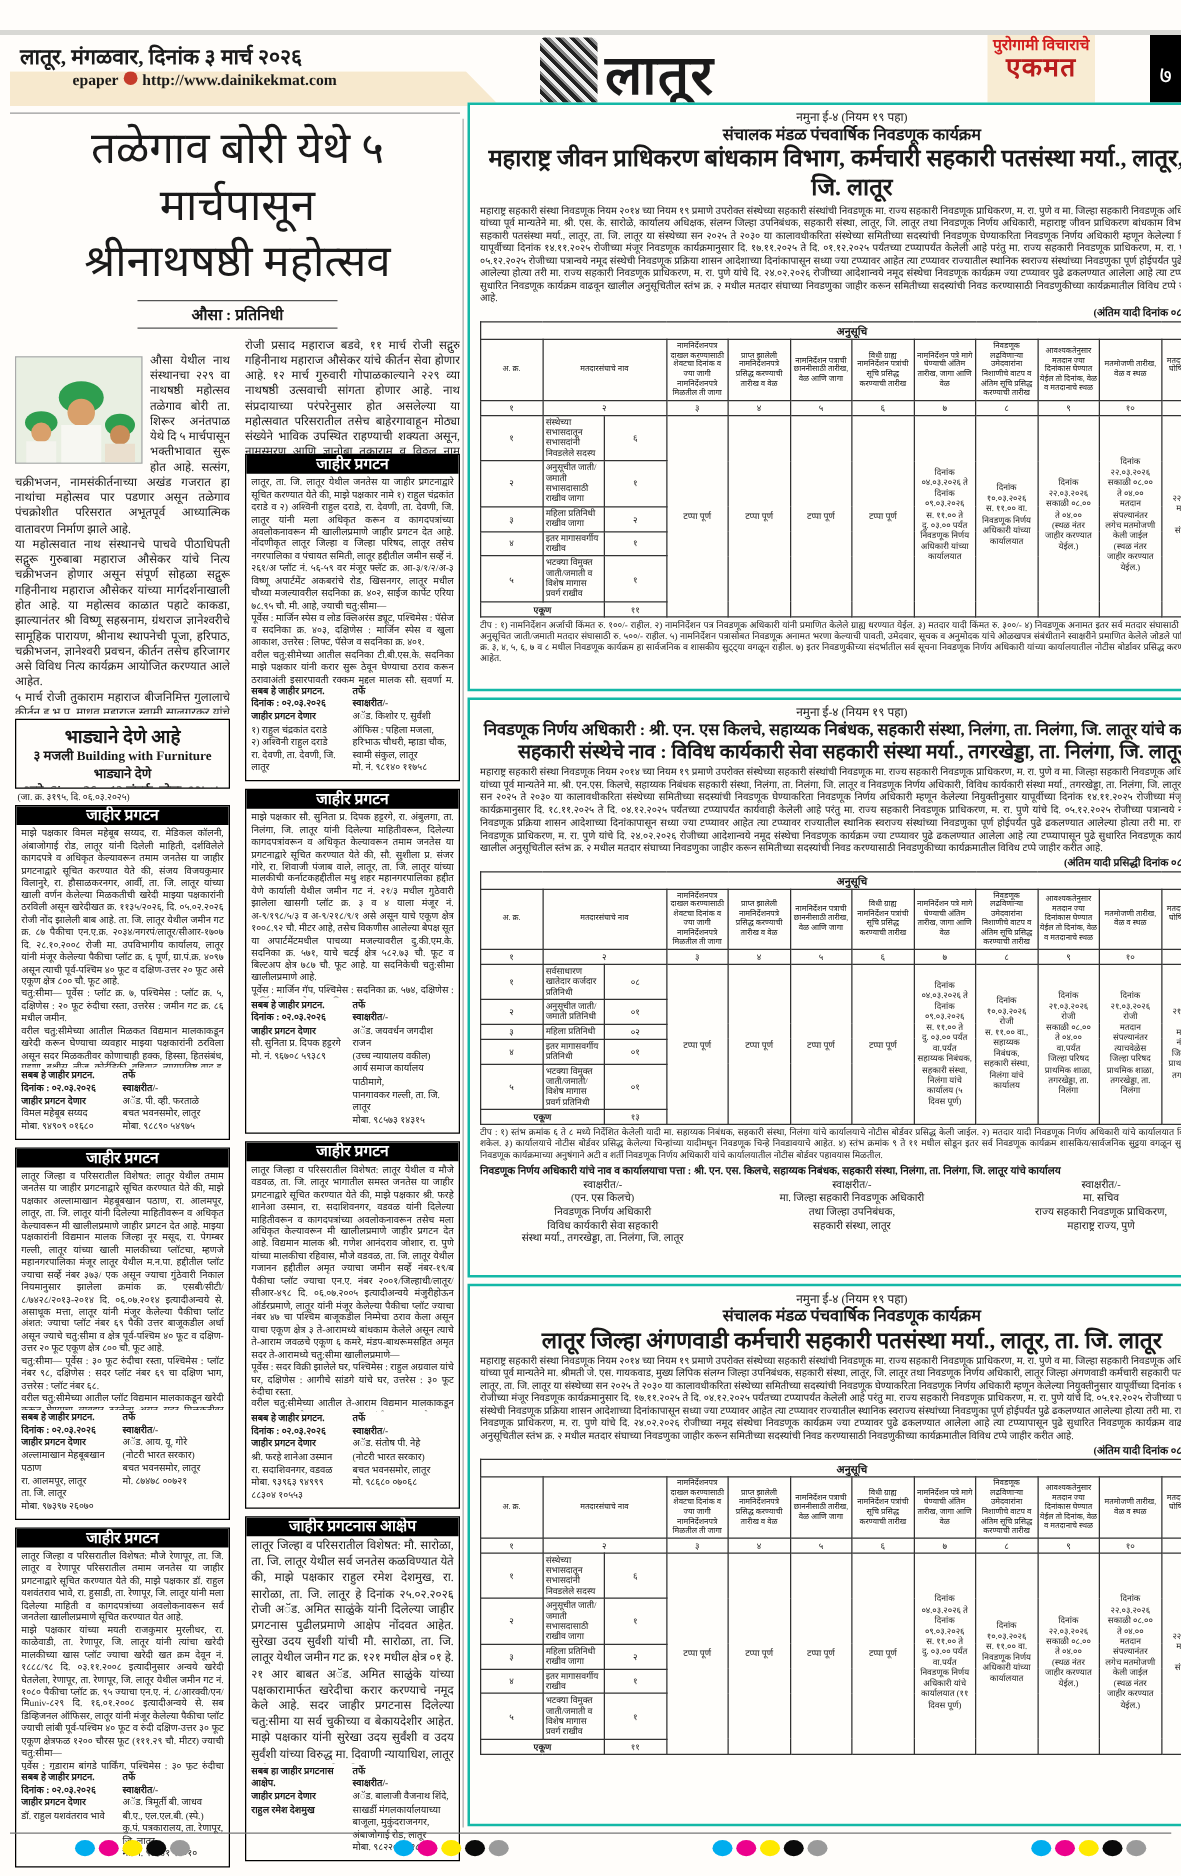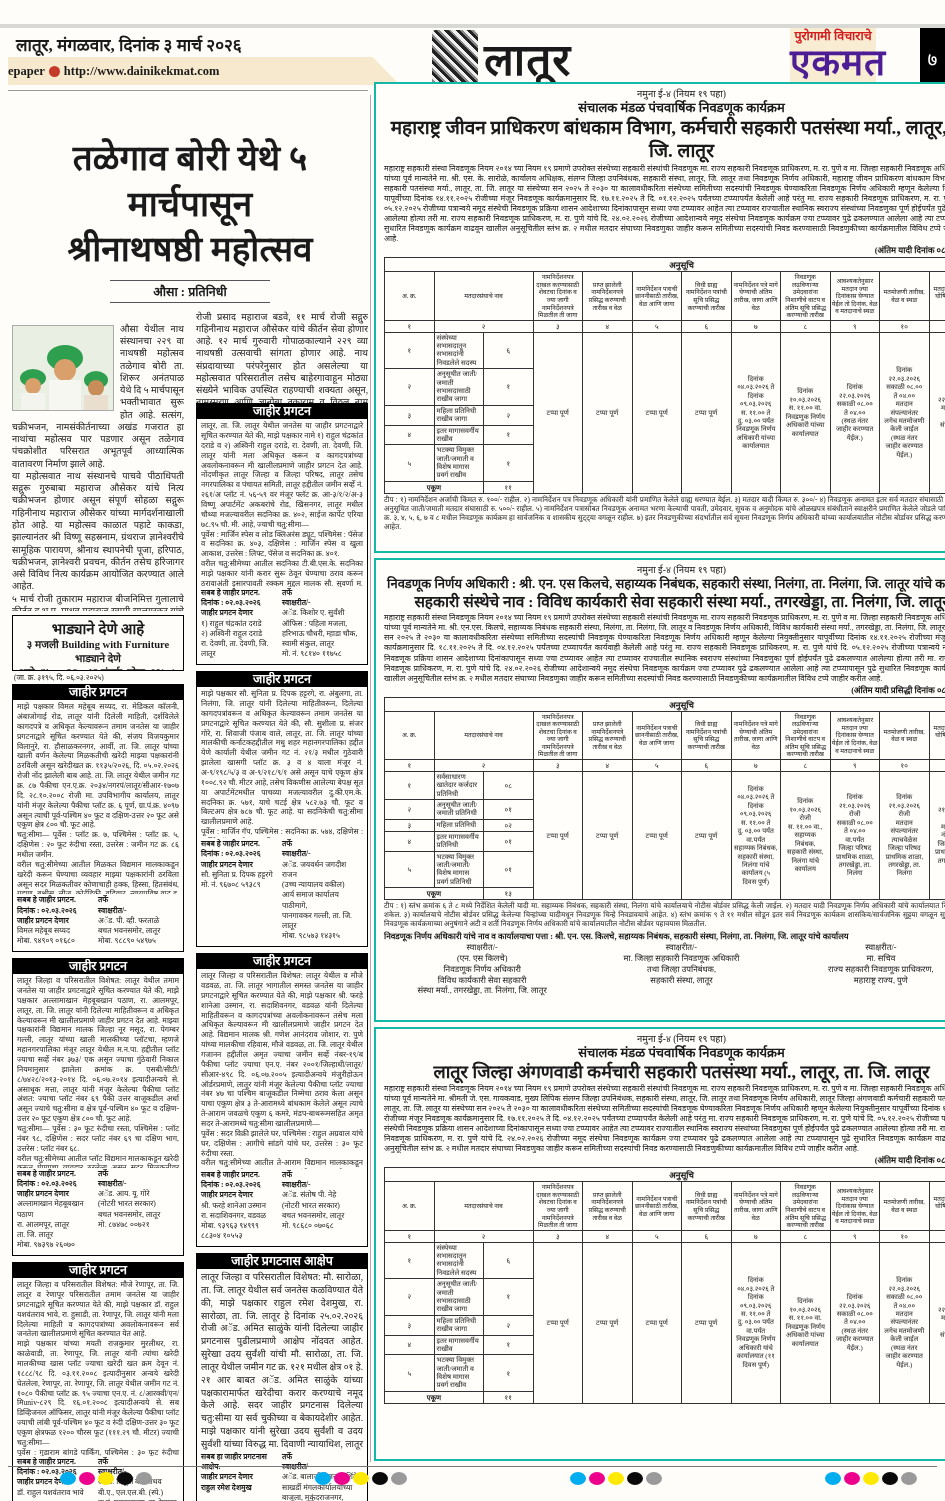"epaper" #epaper-strip { align-items: center -> flex-start; padding-left: none -> 50px }
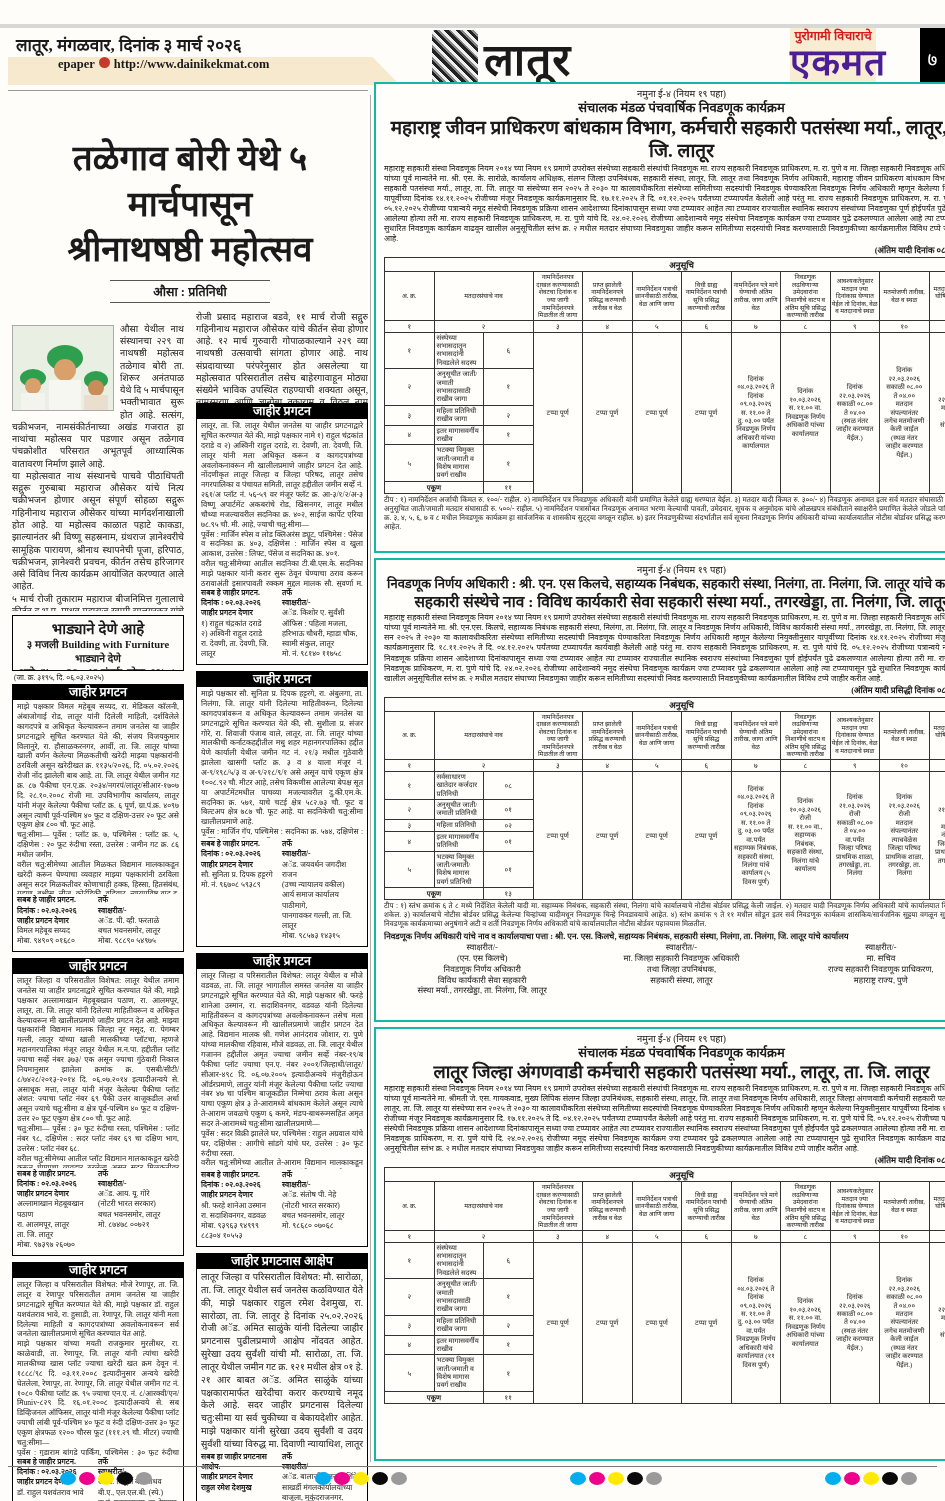"एकमत" #ekmat-name { color: #4c1d95 -> #b91c1c; font-size: 37px -> 21px }
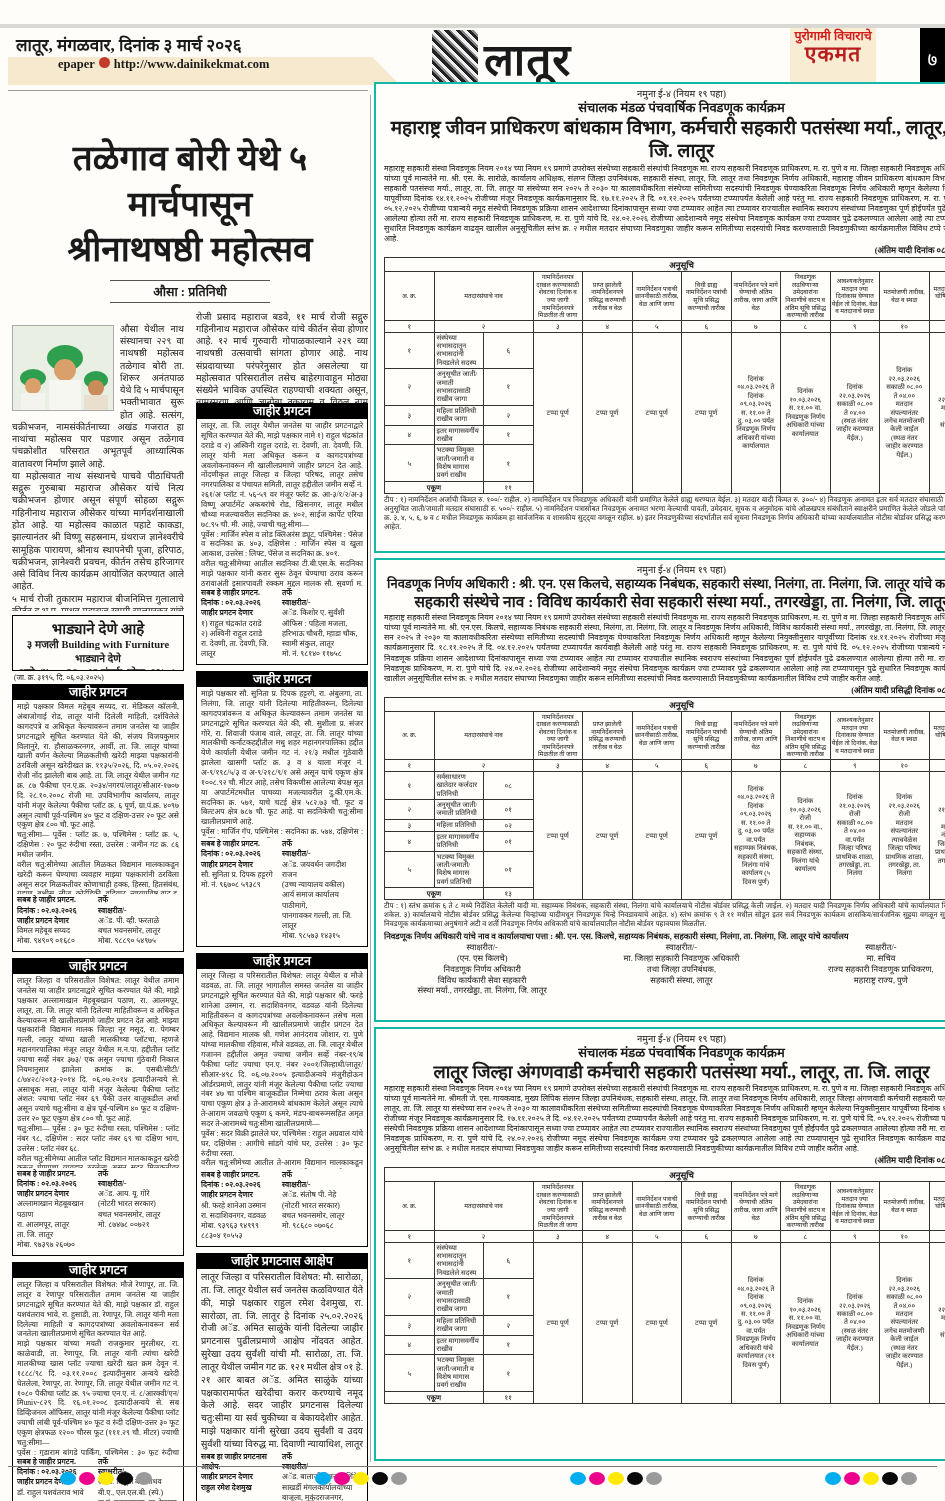"तळेगाव बोरी येथे ५ मार्चपासून" #headline { font-weight: bold -> normal; margin-top: 40px -> none }
